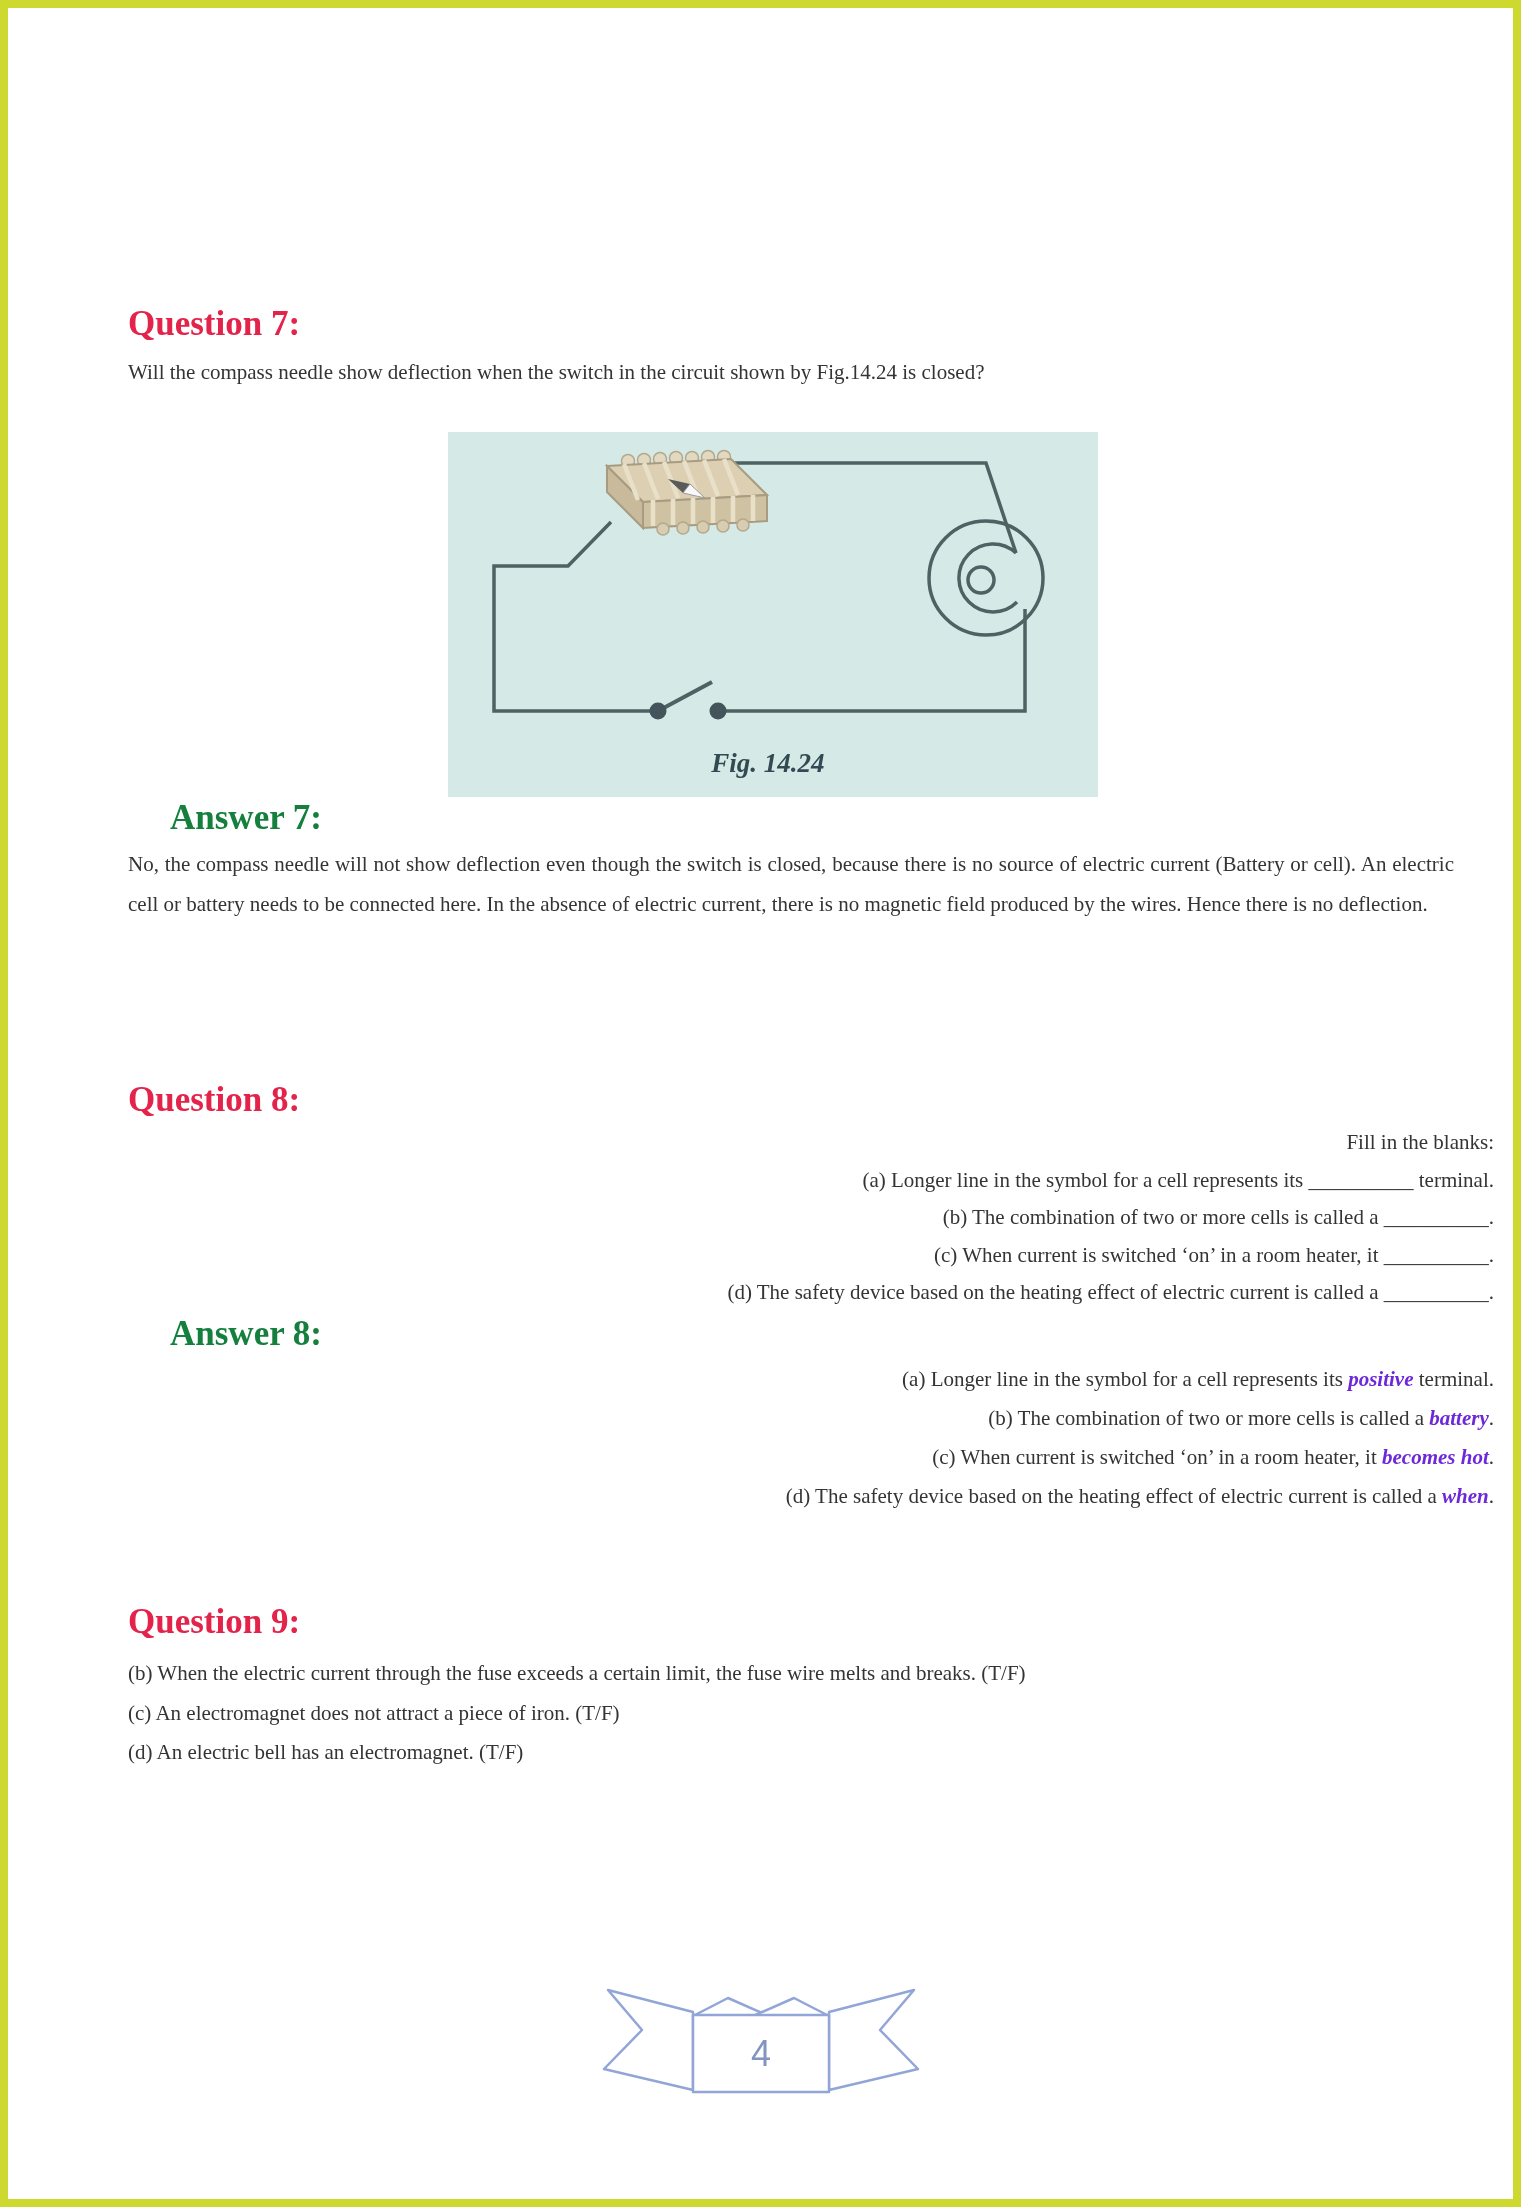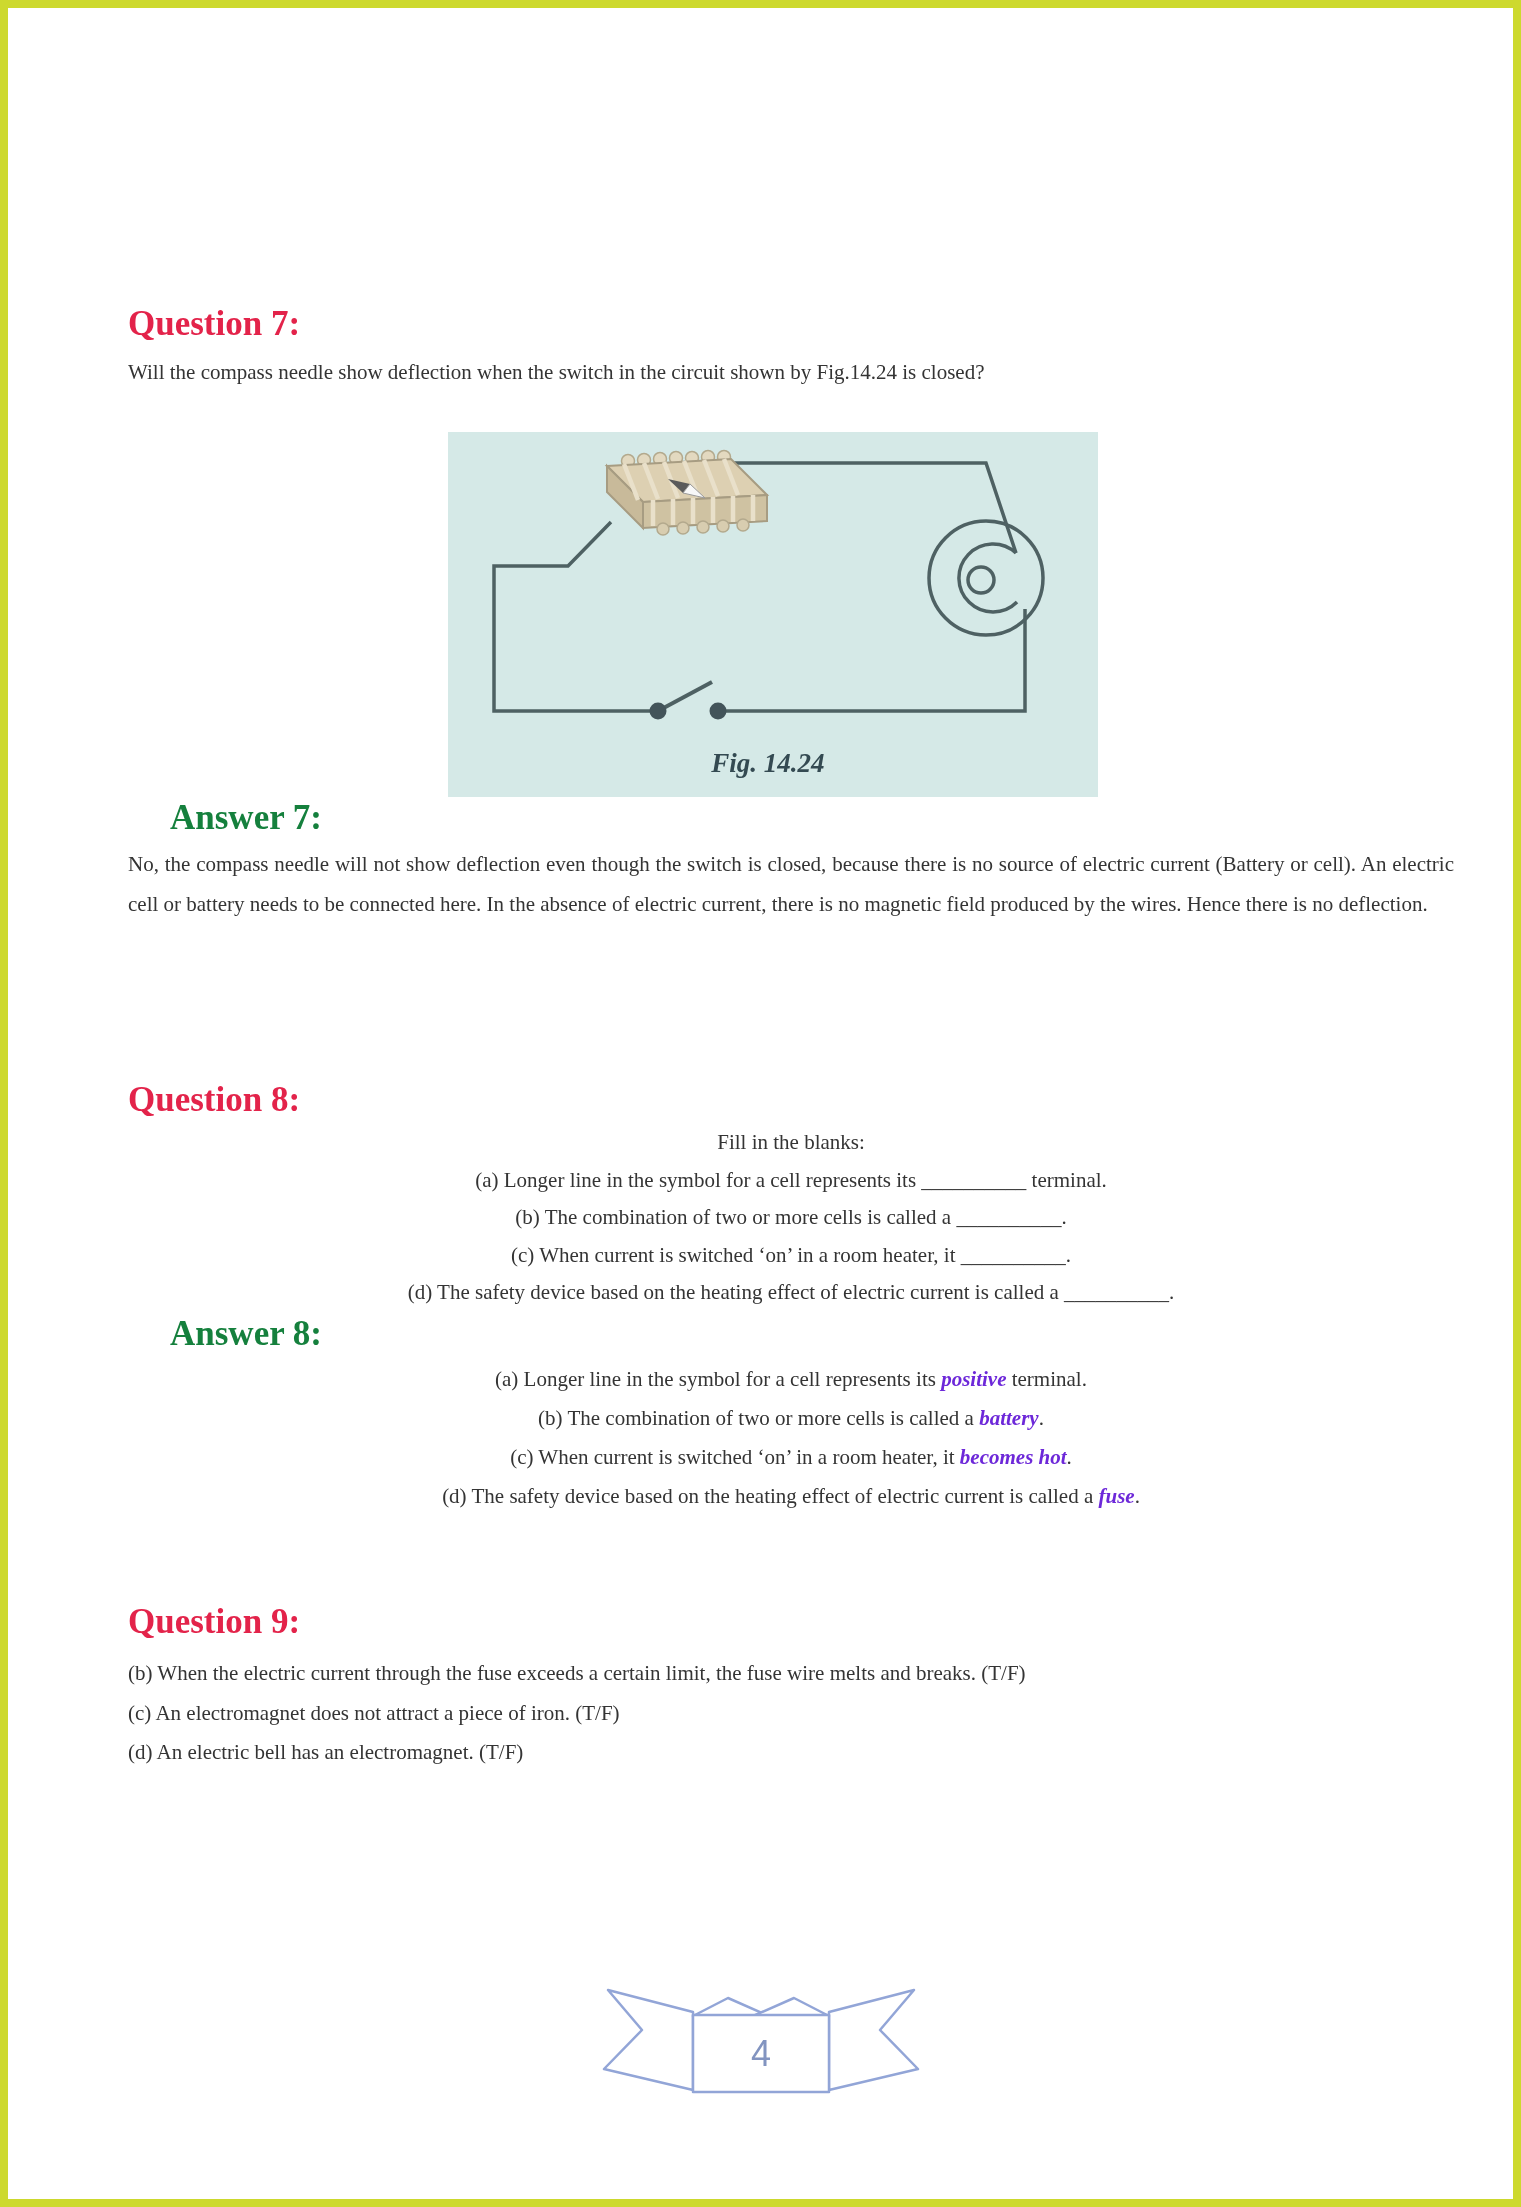"Fill in the blanks:" .no-justify { margin-left: none -> 40px; text-align: center -> right }
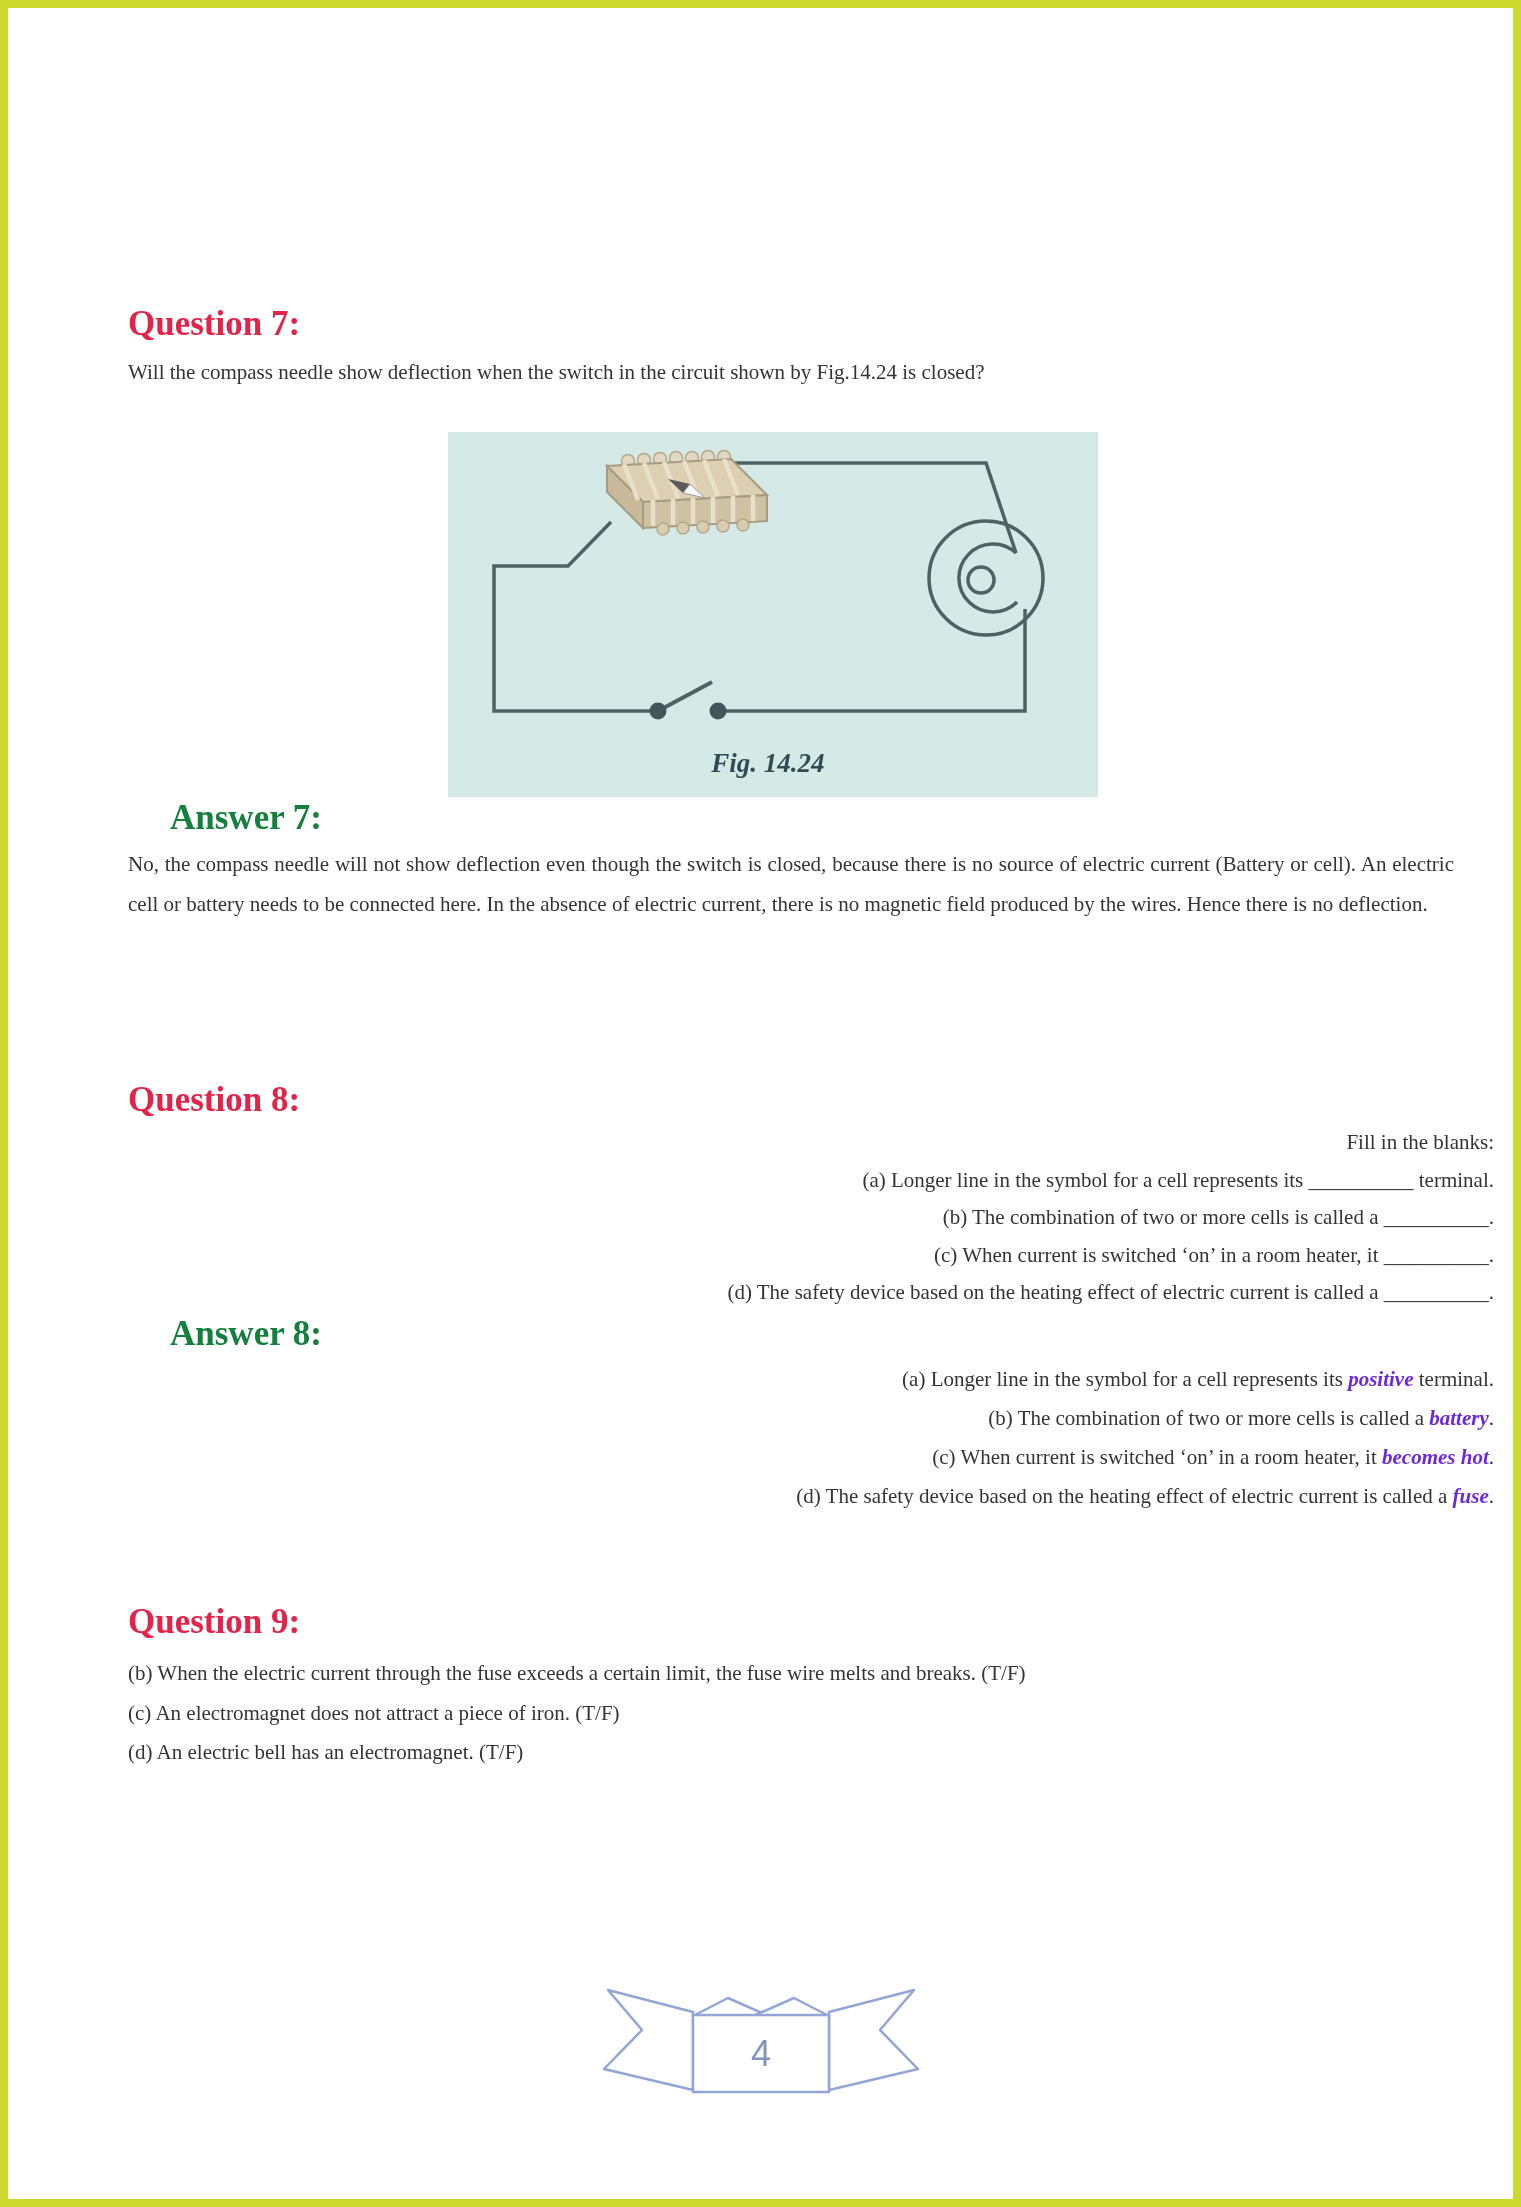"fuse" span.ans { text: fuse -> when }
